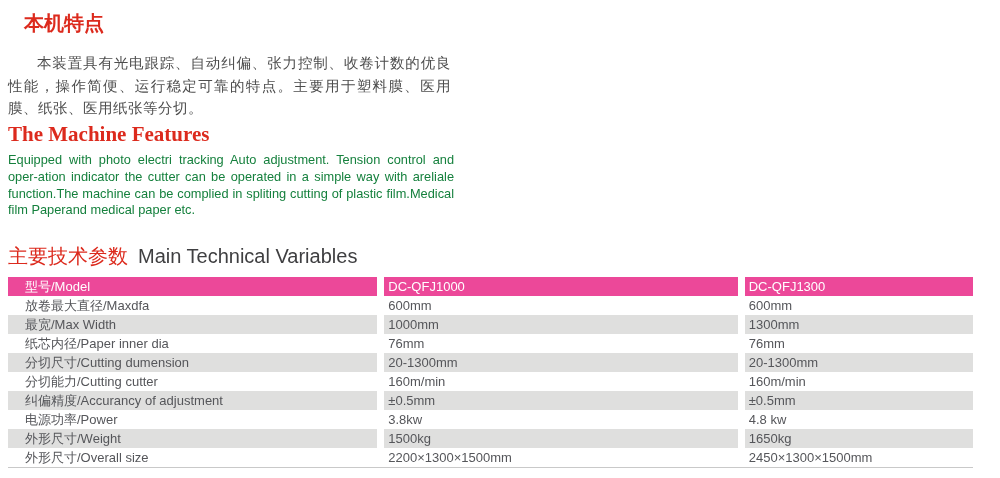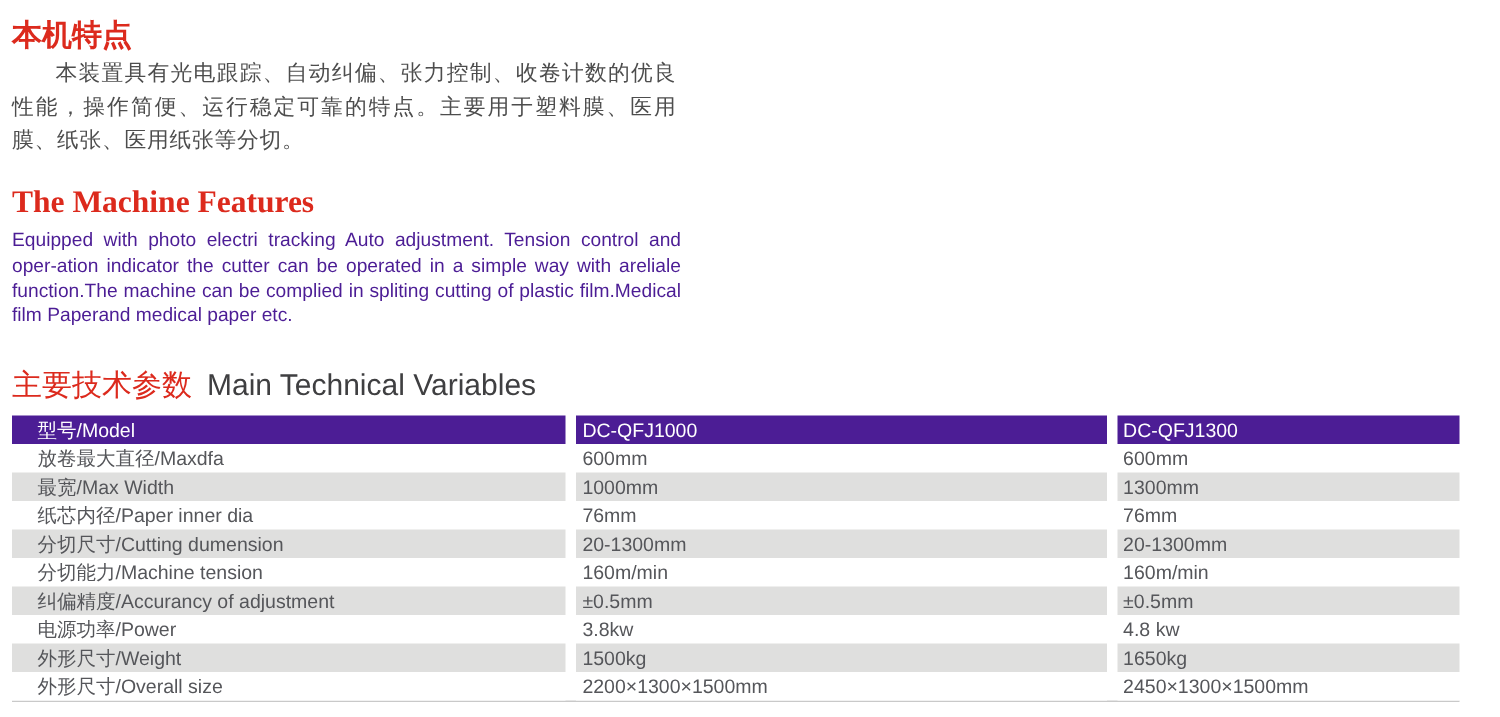"本机特点" .cn-title { left: 8px -> 24px }
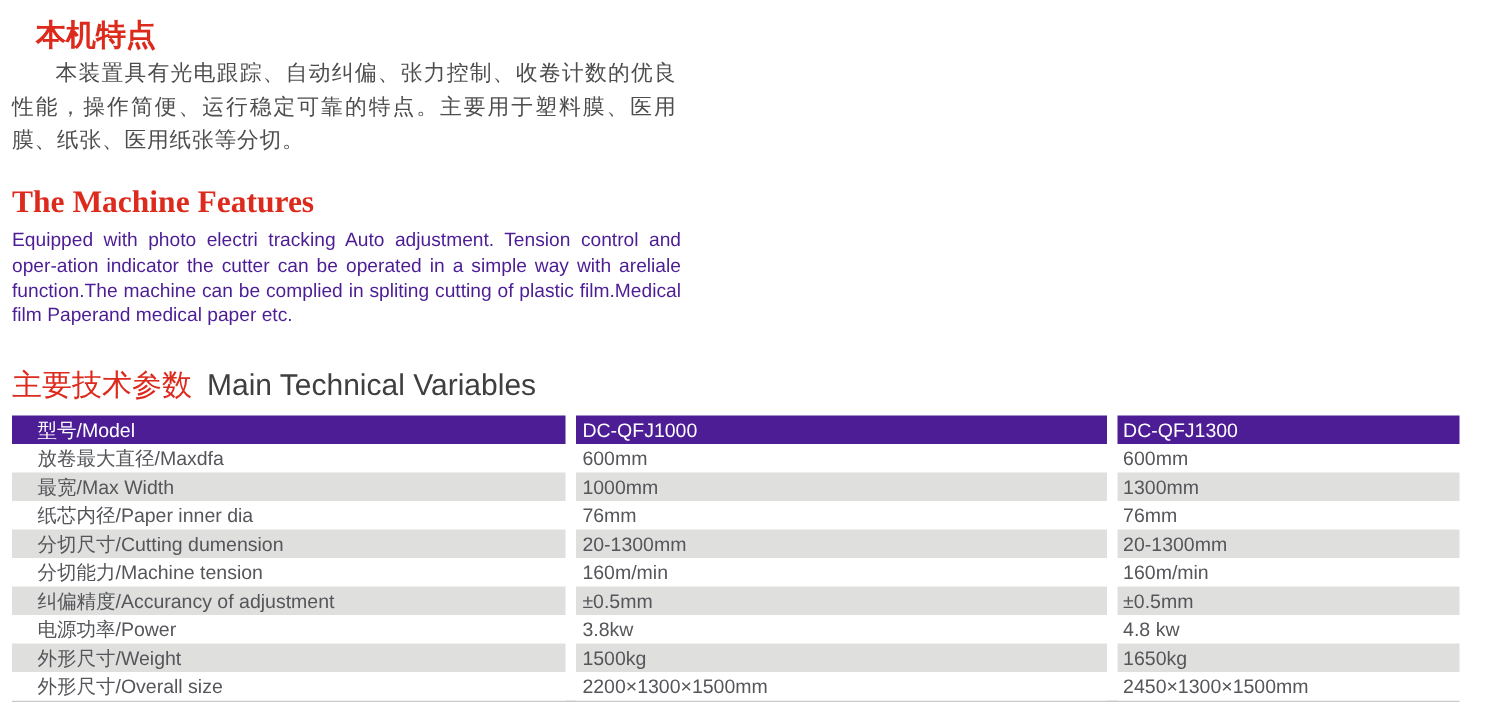"本装置具有光电跟踪、自动纠偏、张力控制、收卷计数的优良性能，操作简便、运行稳定可" .cn-body { top: 38px -> 52px }
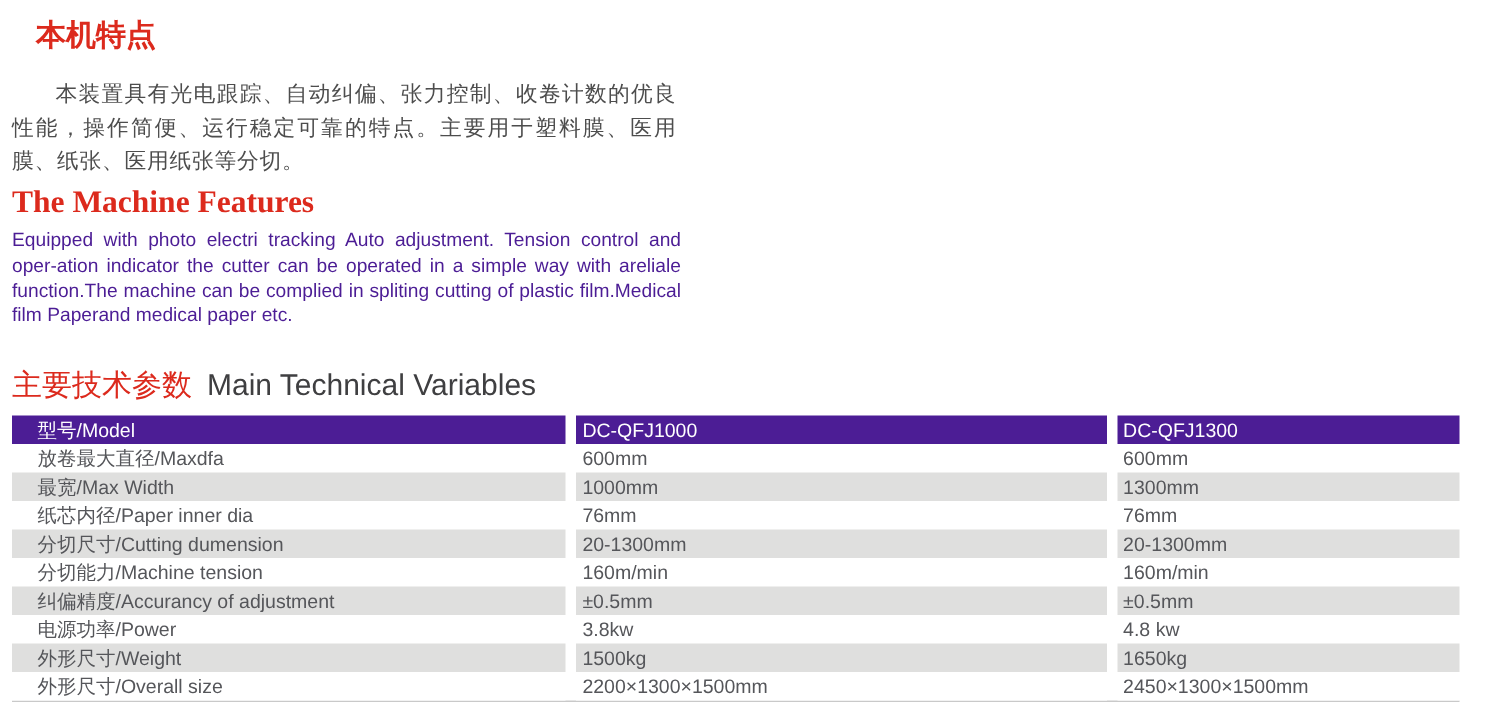"Equipped with photo electri tracking" .en-body { color: #4c1d95 -> #15803d }
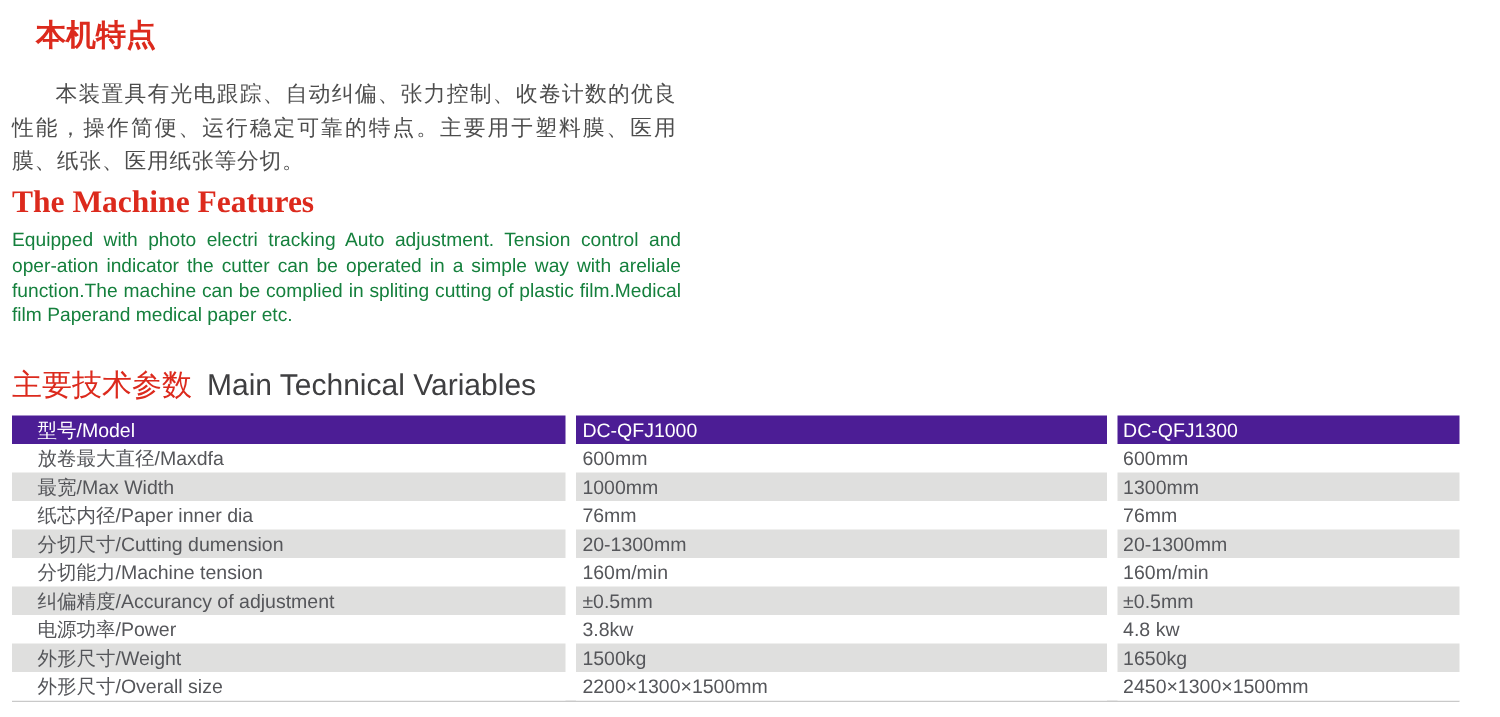"型号/Model" .t-header .c1, .t-header .c2, .t-header .c3 { background: #4c1d95 -> #ec4899 }
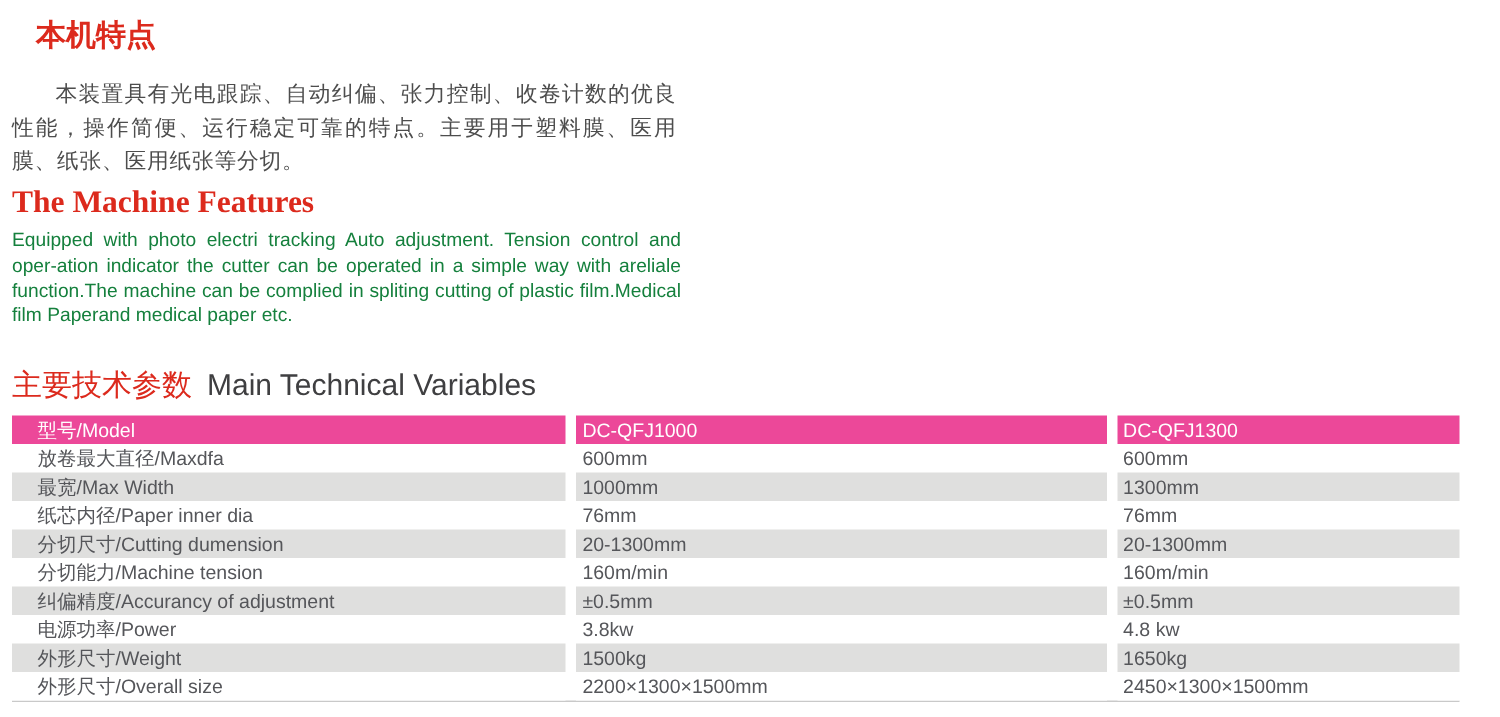"分切能力/Machine tension" div.c1 { text: /Machine tension -> /Cutting cutter }
